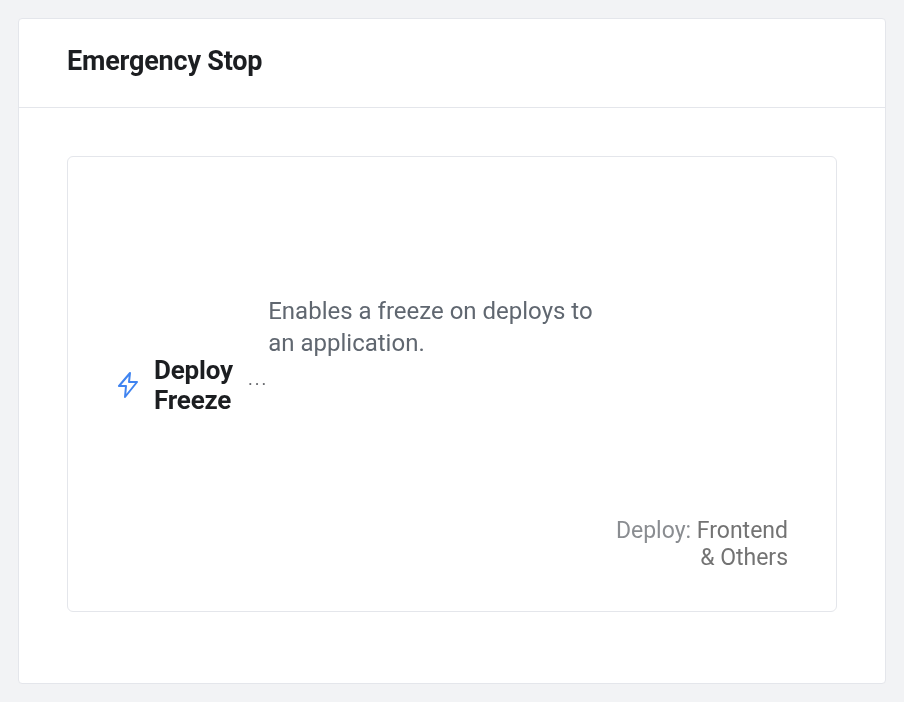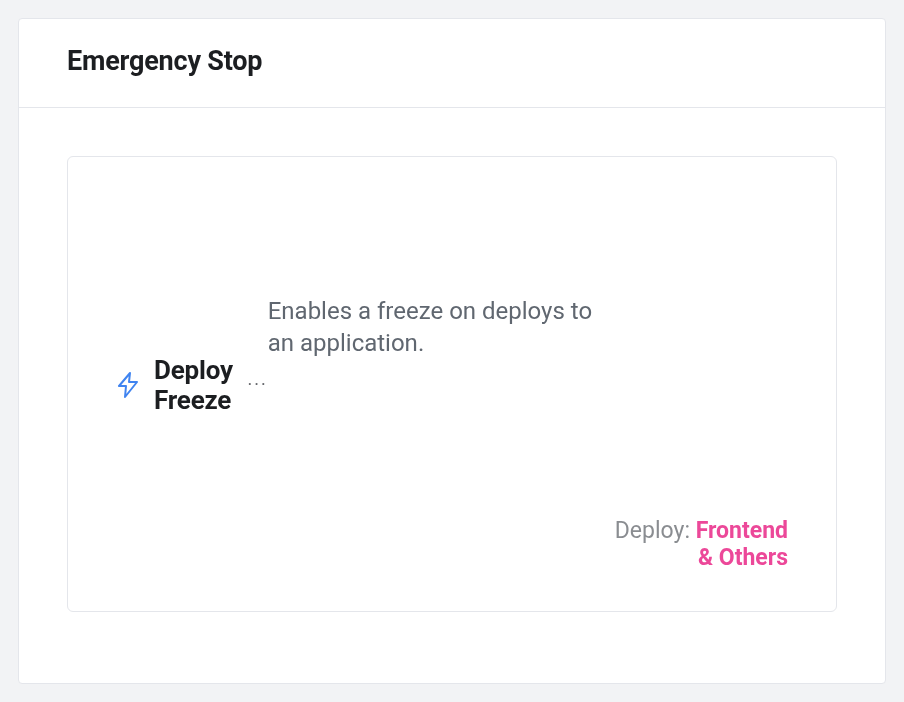"Frontend & Others" .owner-link { color: #ec4899 -> #737373; font-weight: bold -> none }
